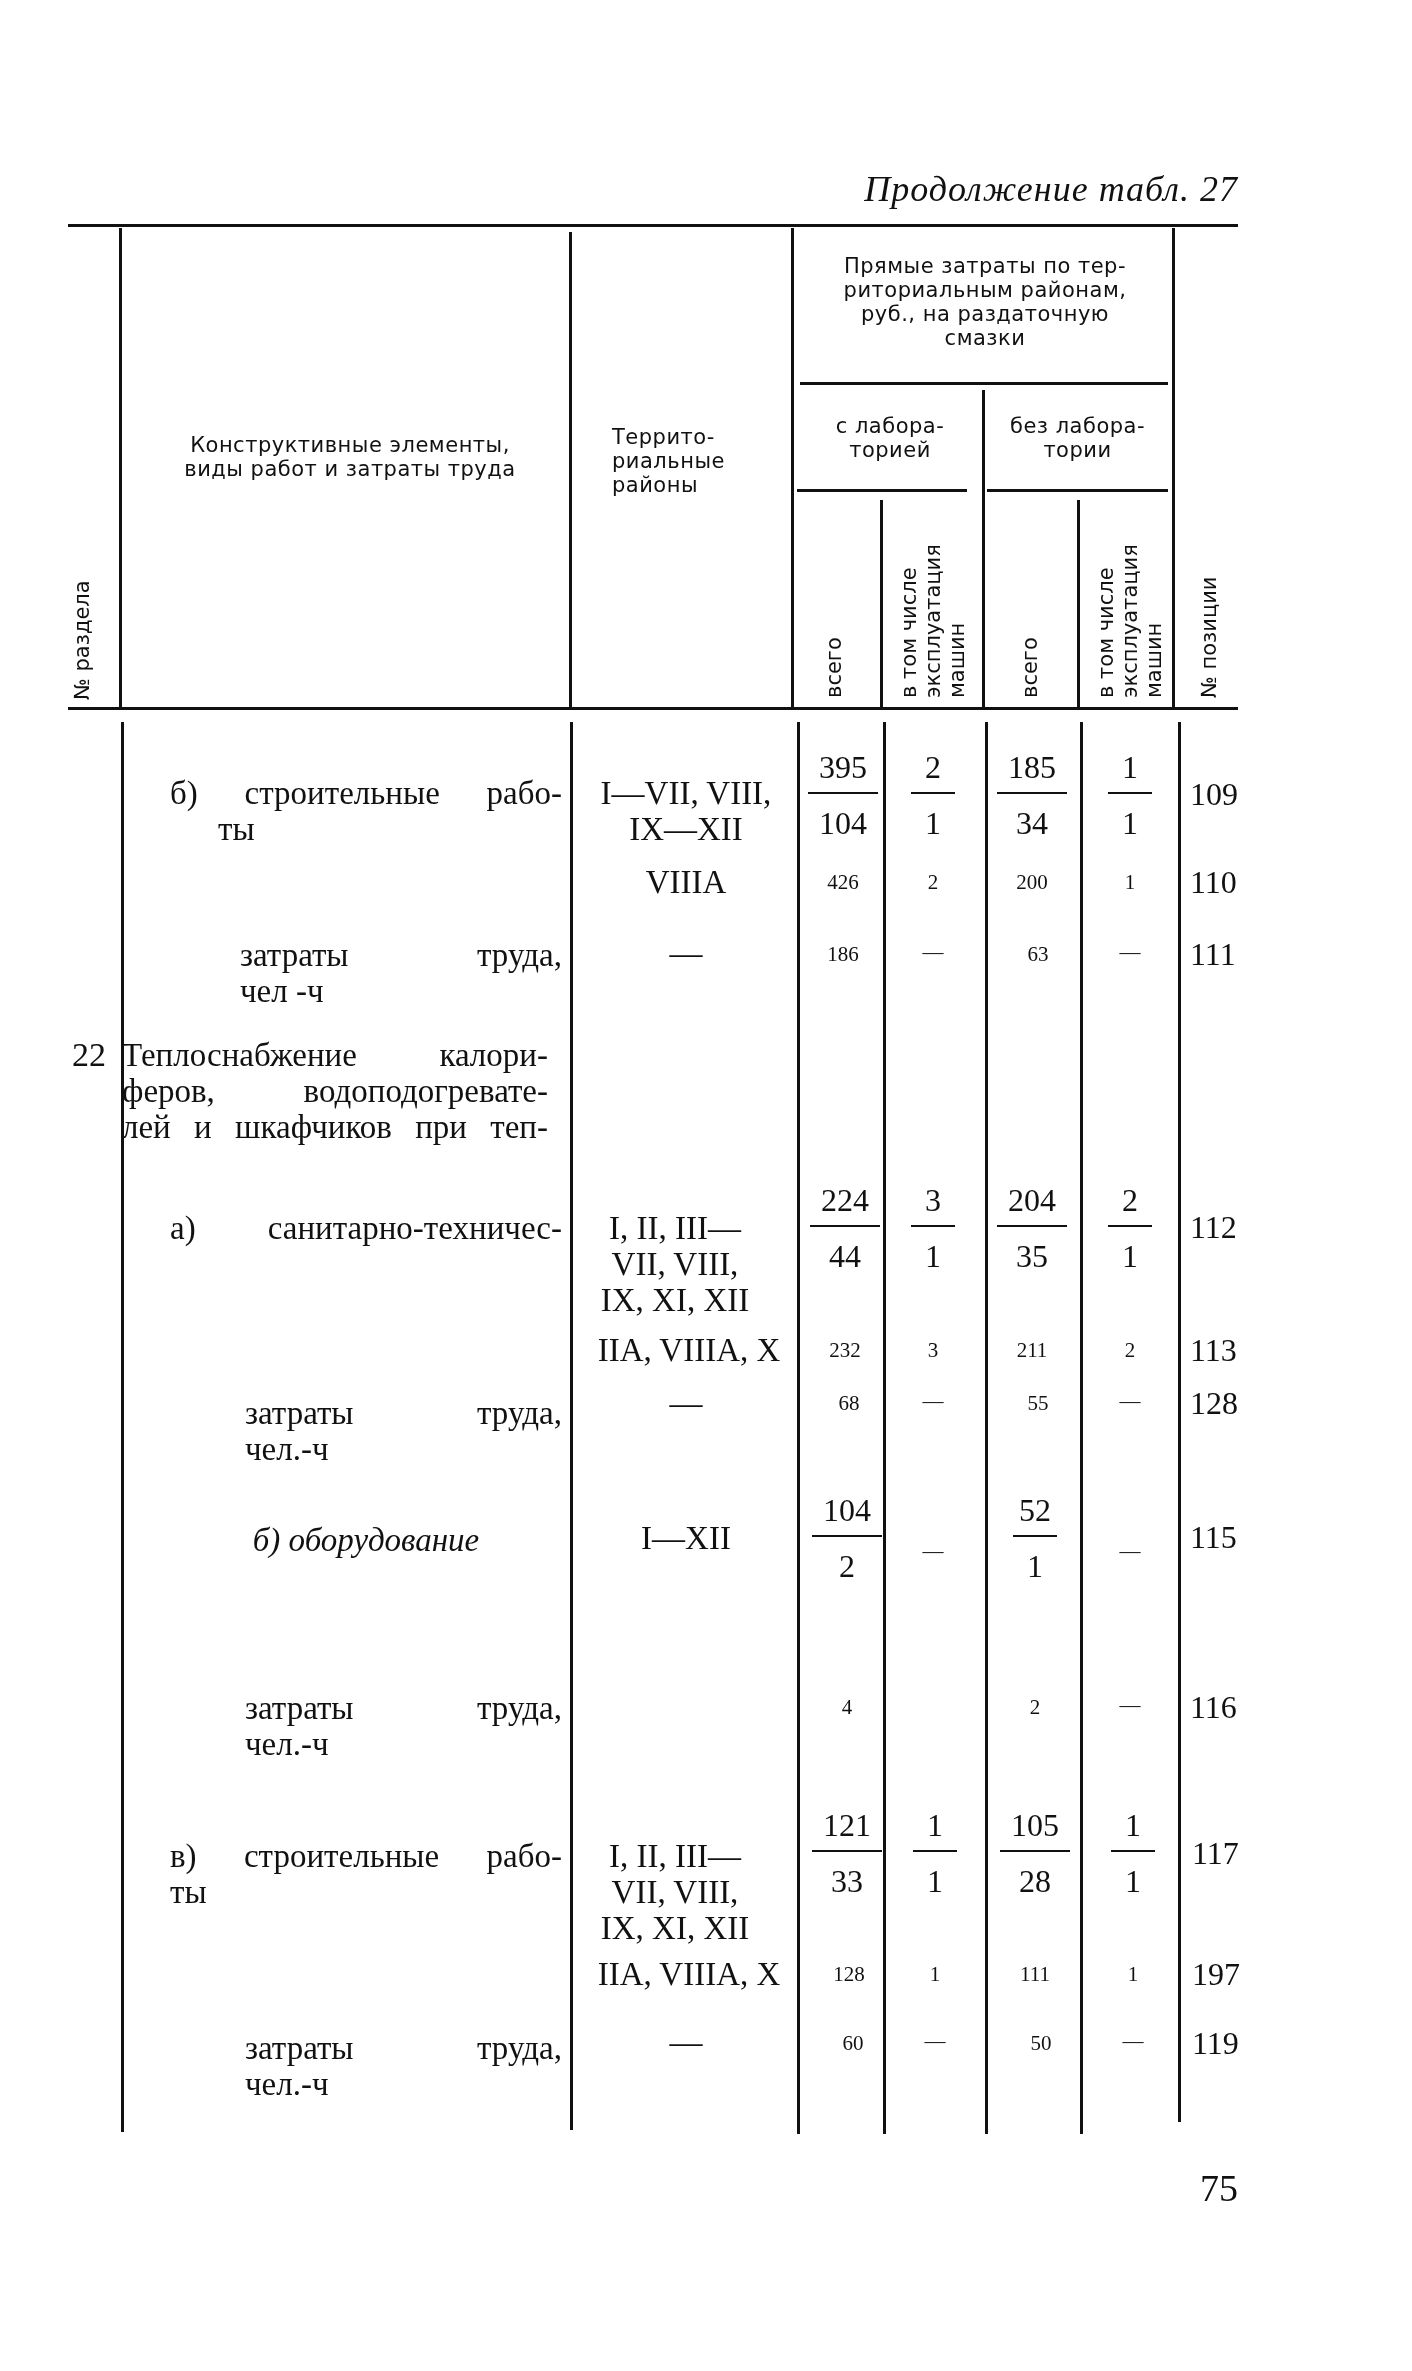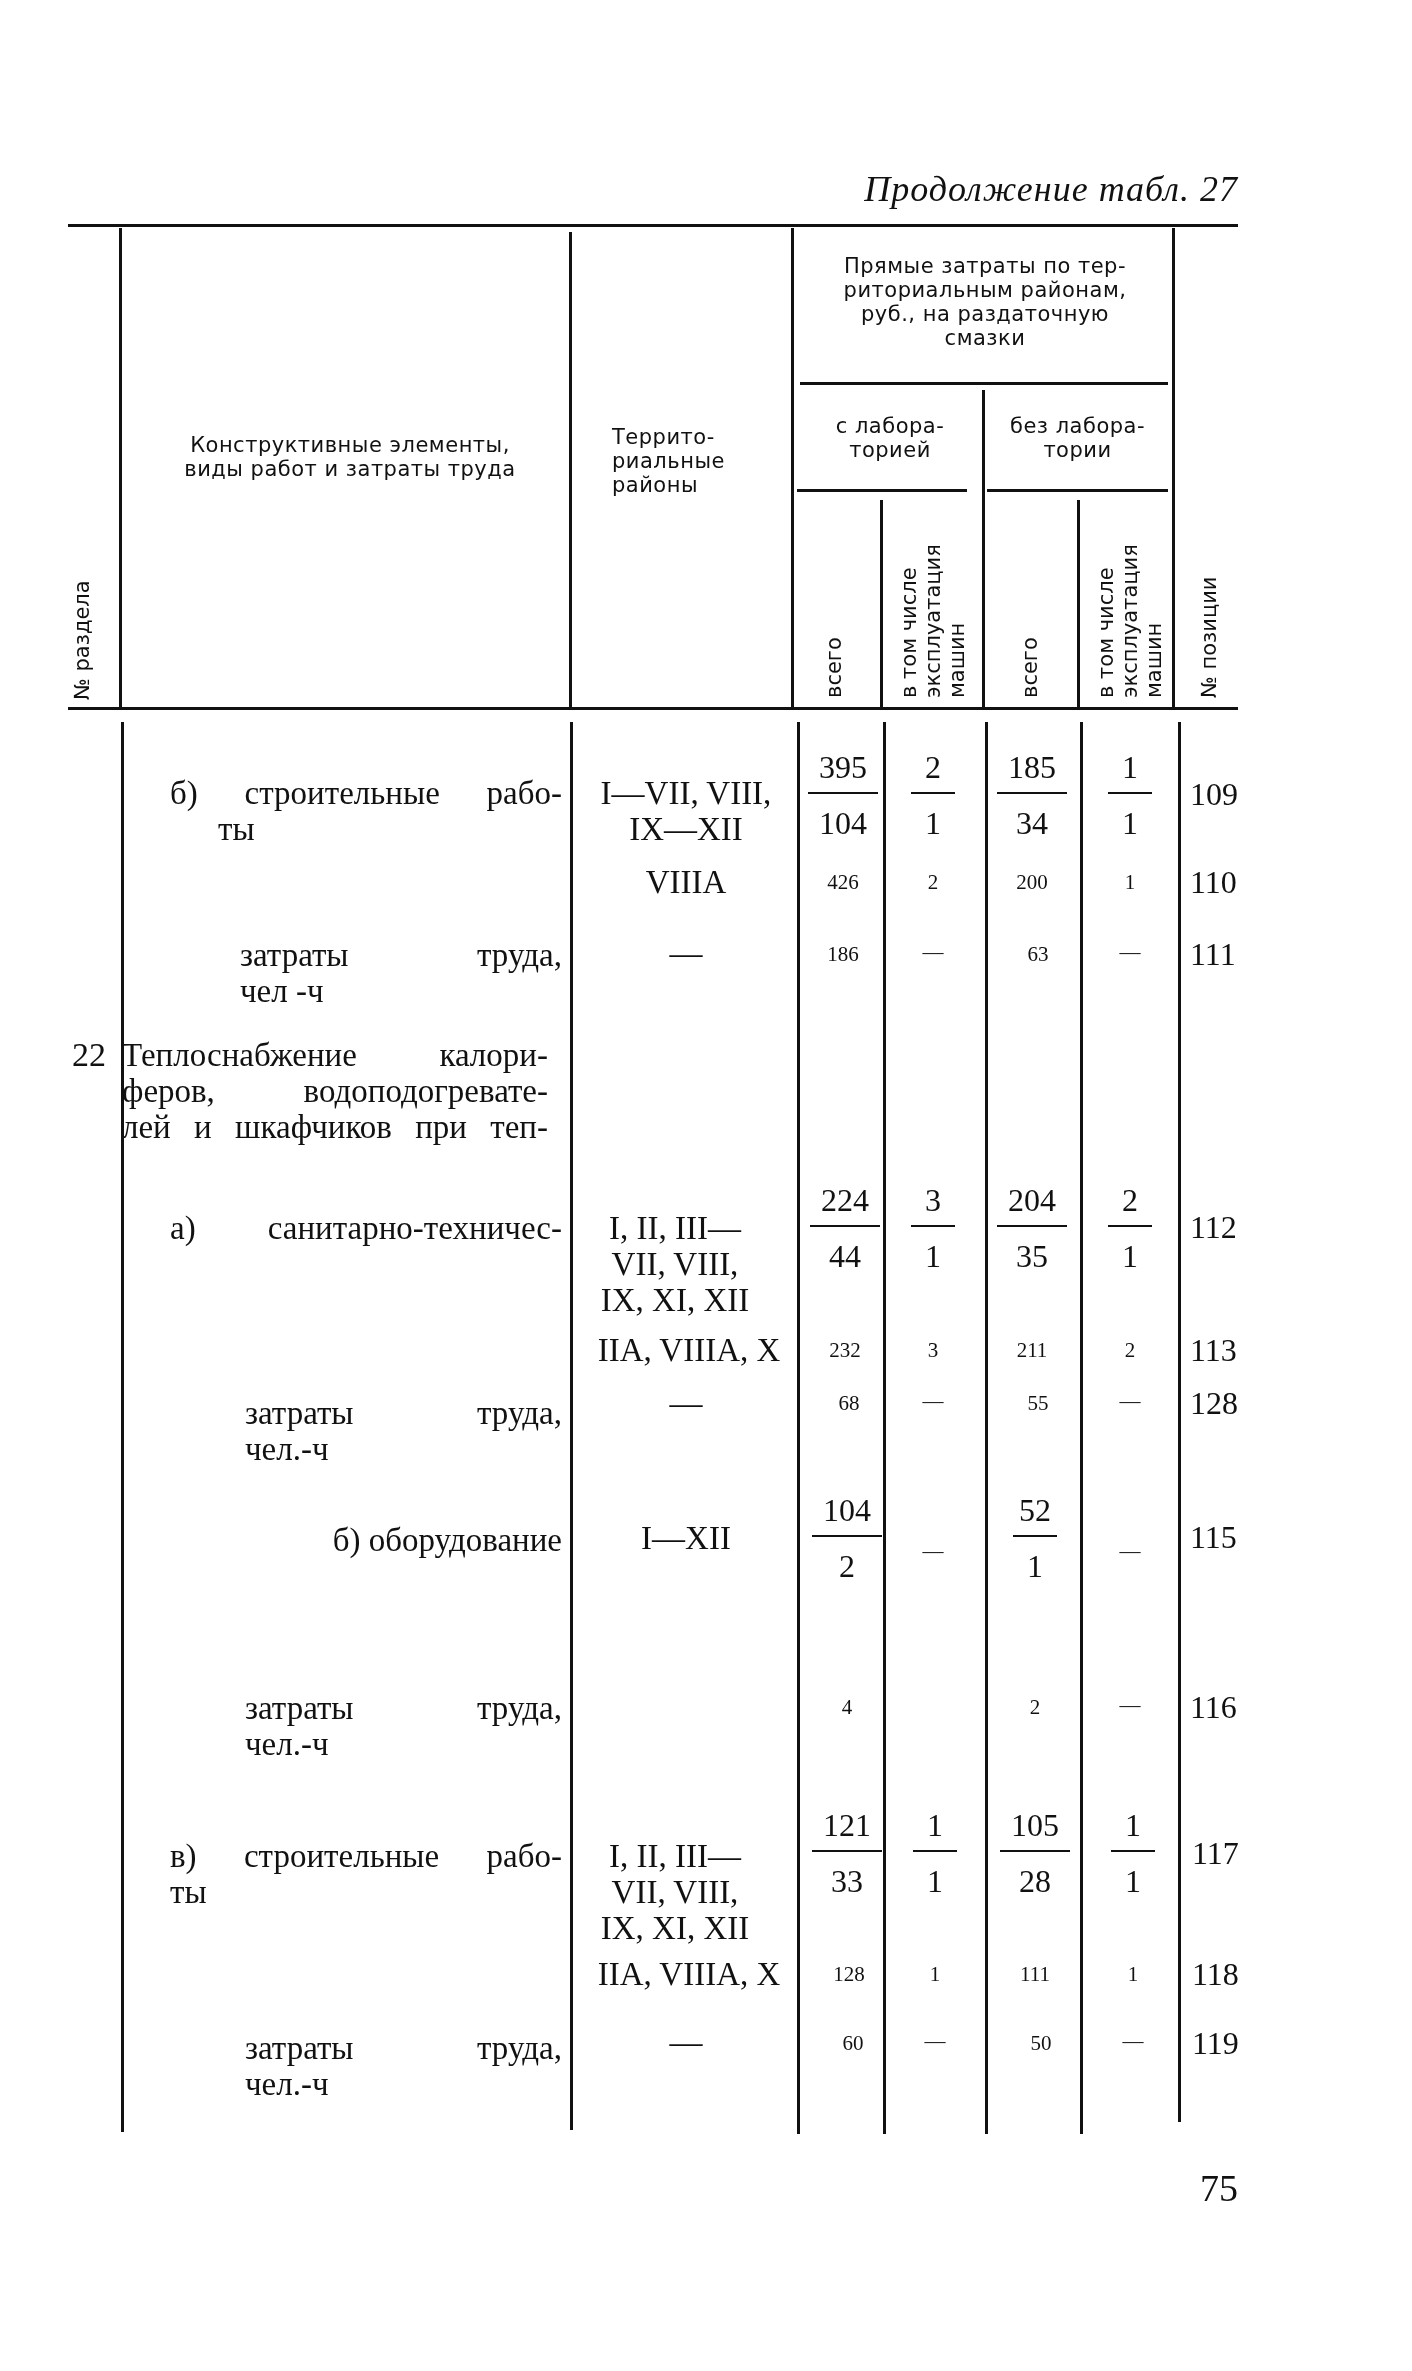"б) оборудование" div.txt { font-style: none -> italic; text-align: right -> center }
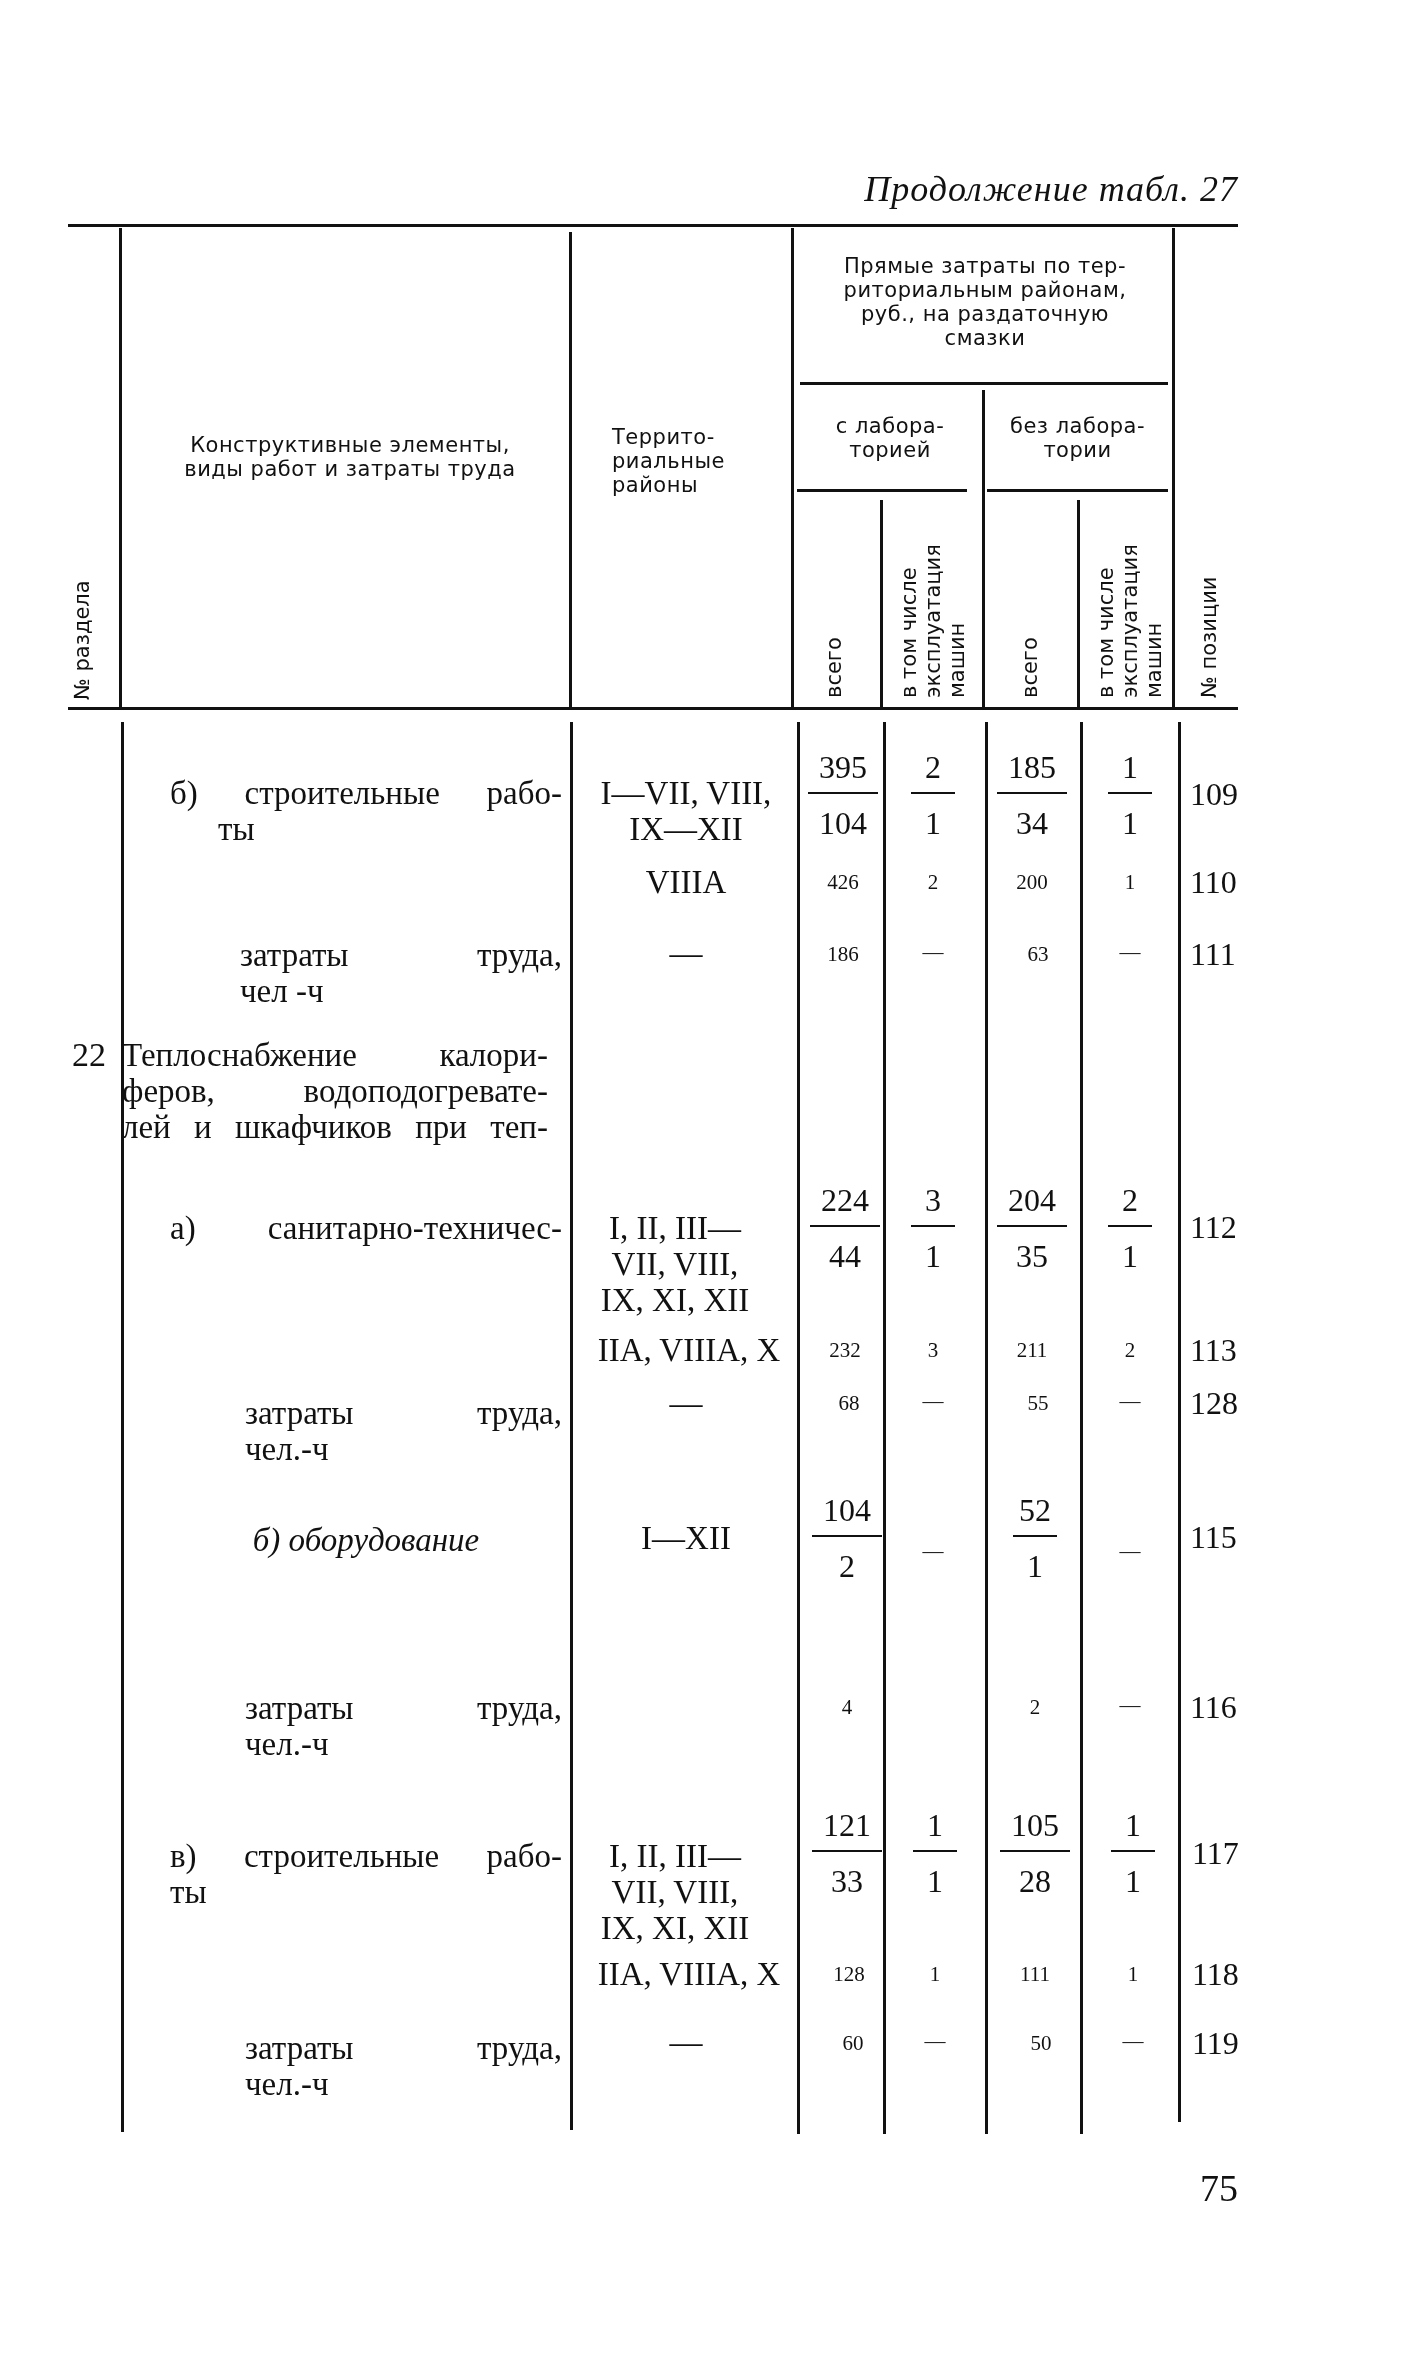"118" div.pos { text: 118 -> 197 }
